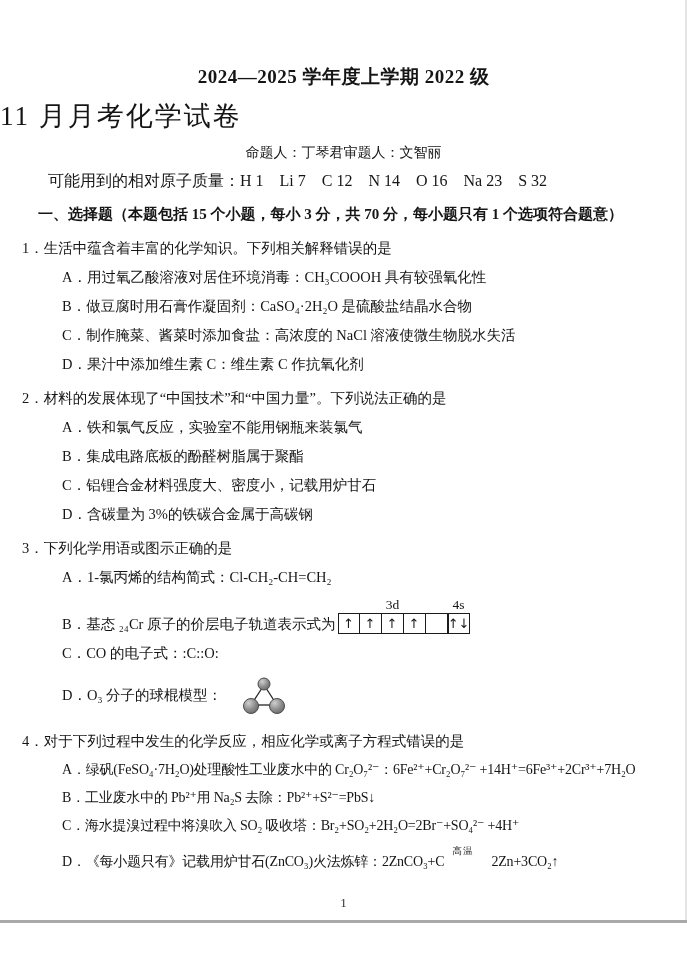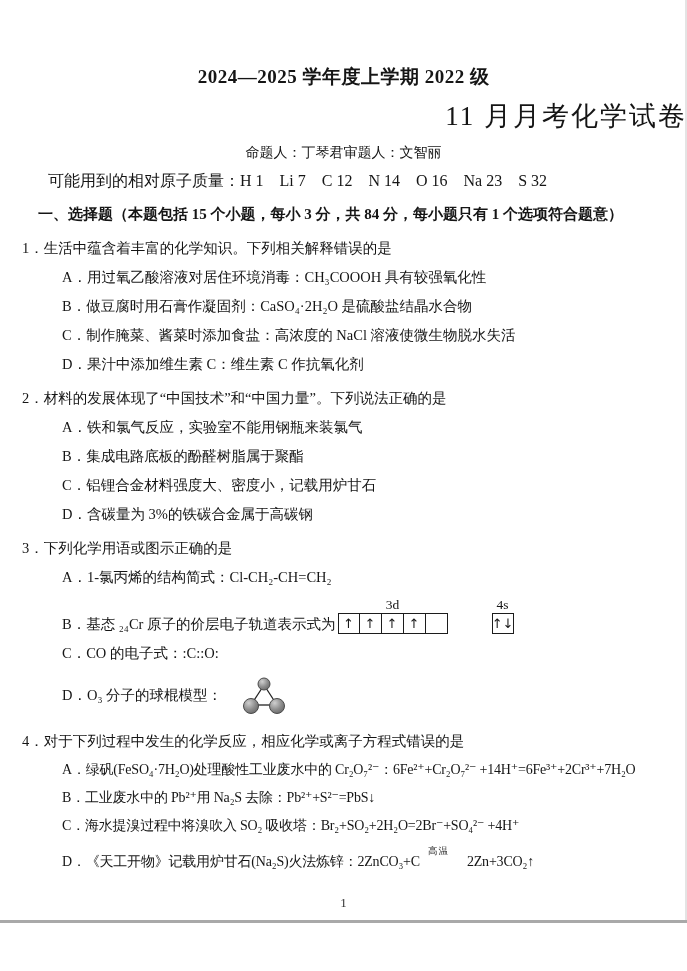"11 月月考化学试卷" .title2 { text-align: right -> left }
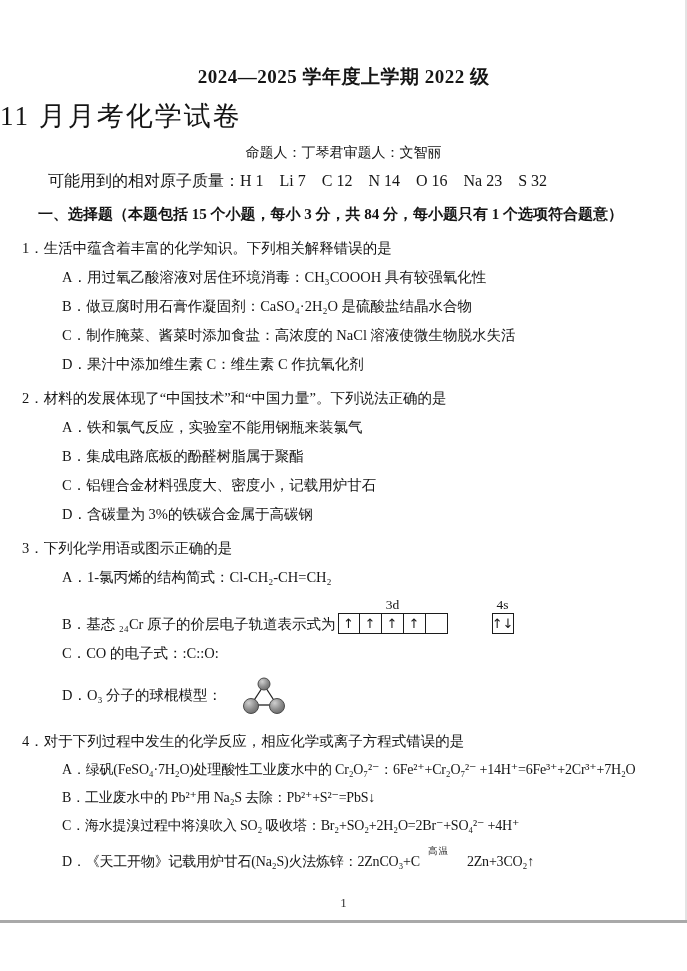"一、选择题（本题包括 15 个小题，每小 3 分，共" div.section { text: 84 -> 70 }
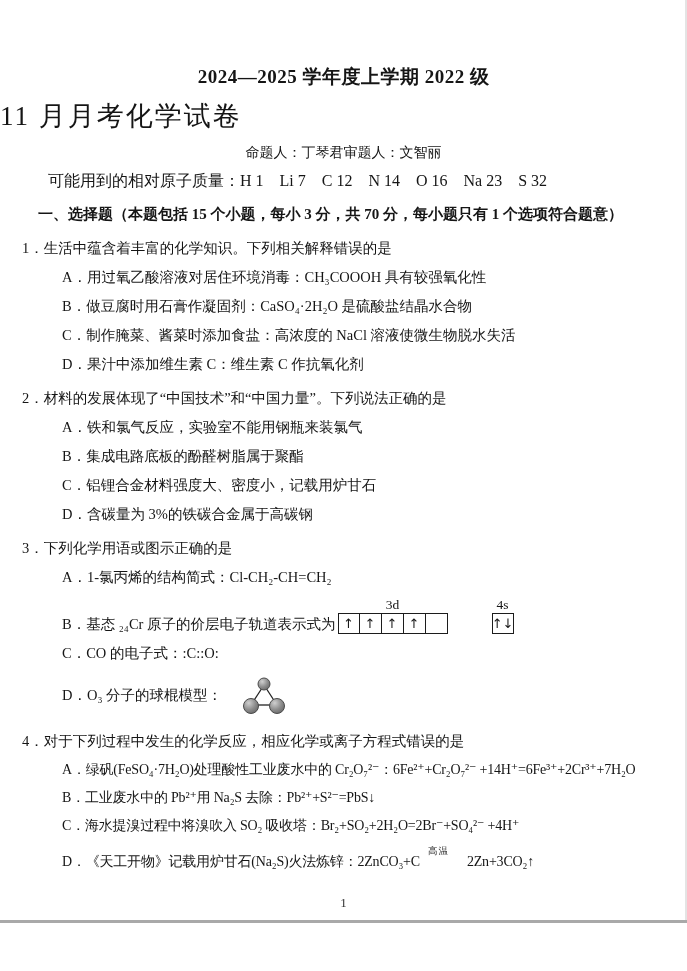"3d" .orbital { gap: 44px -> none }
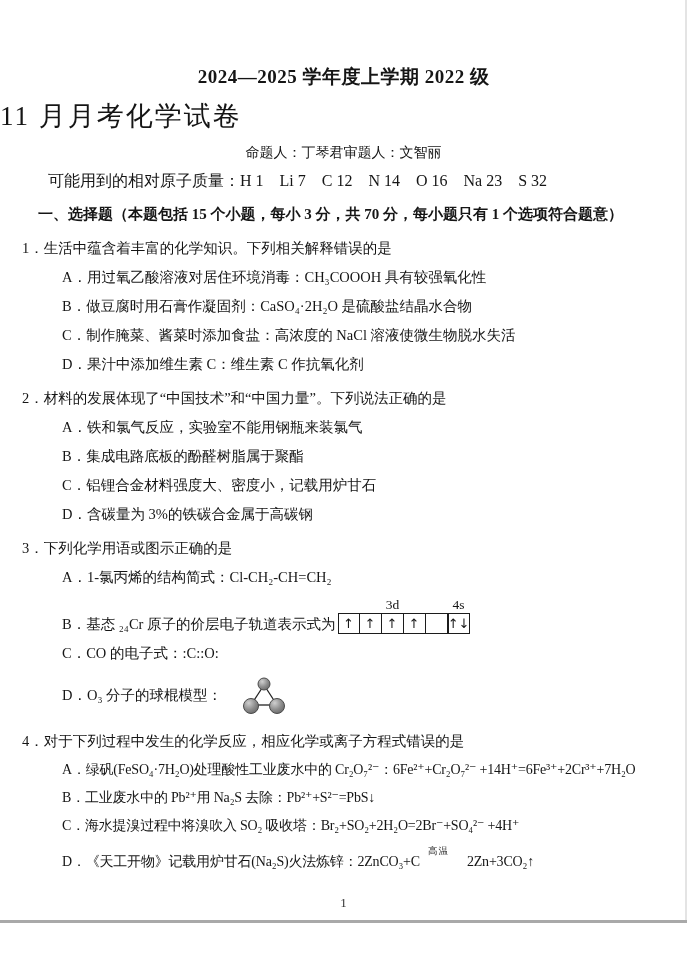"D．《天工开物》记载用炉甘石(Na₂S)火法炼锌：2ZnCO₃+C" span { text: 天工开物》记载用炉甘石(Na₂S -> 每小题只有》记载用炉甘石(ZnCO₃ }
